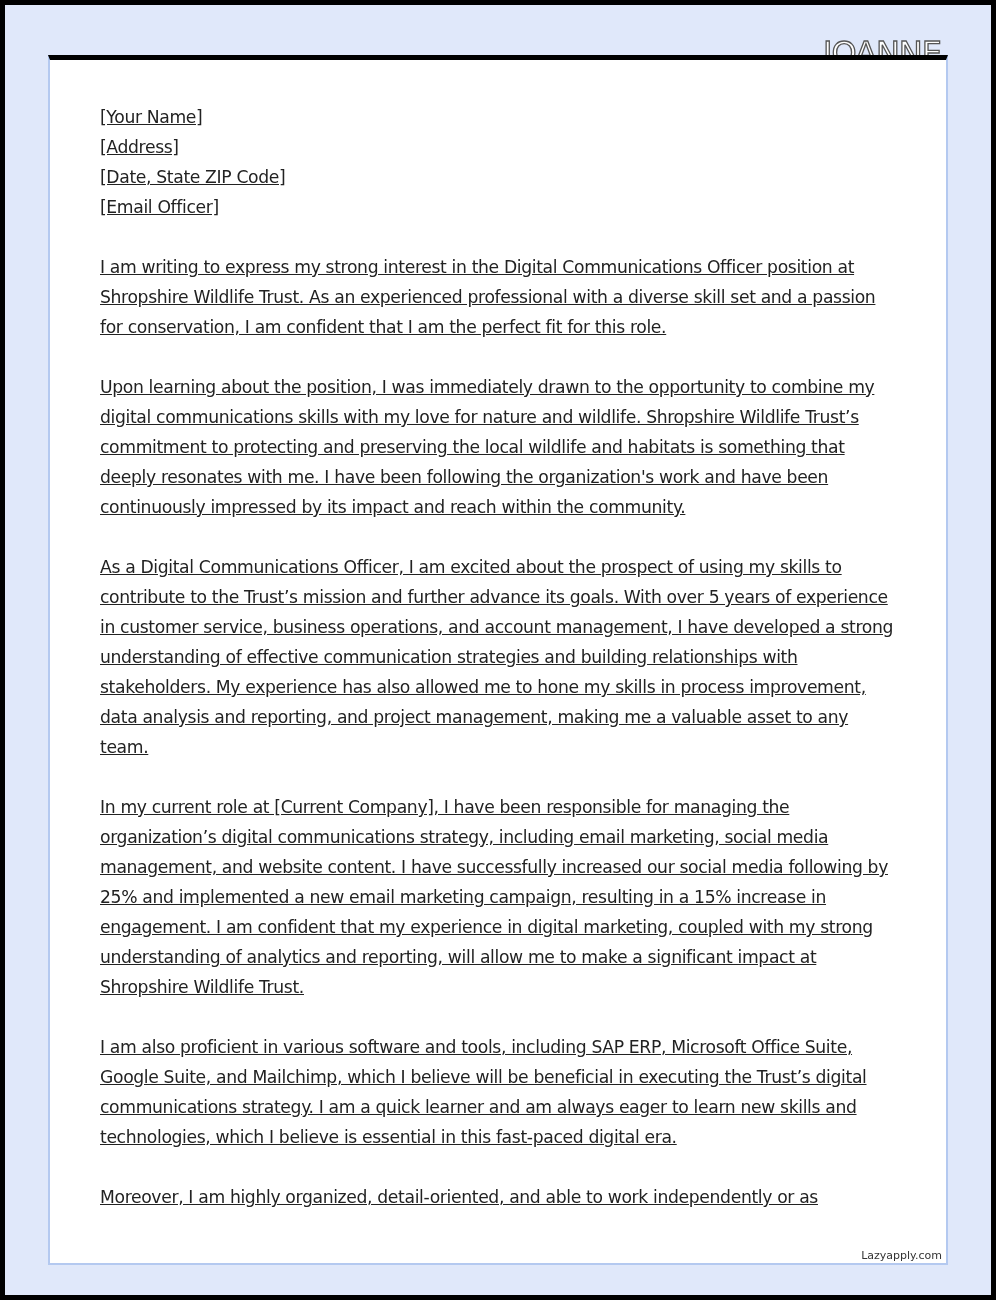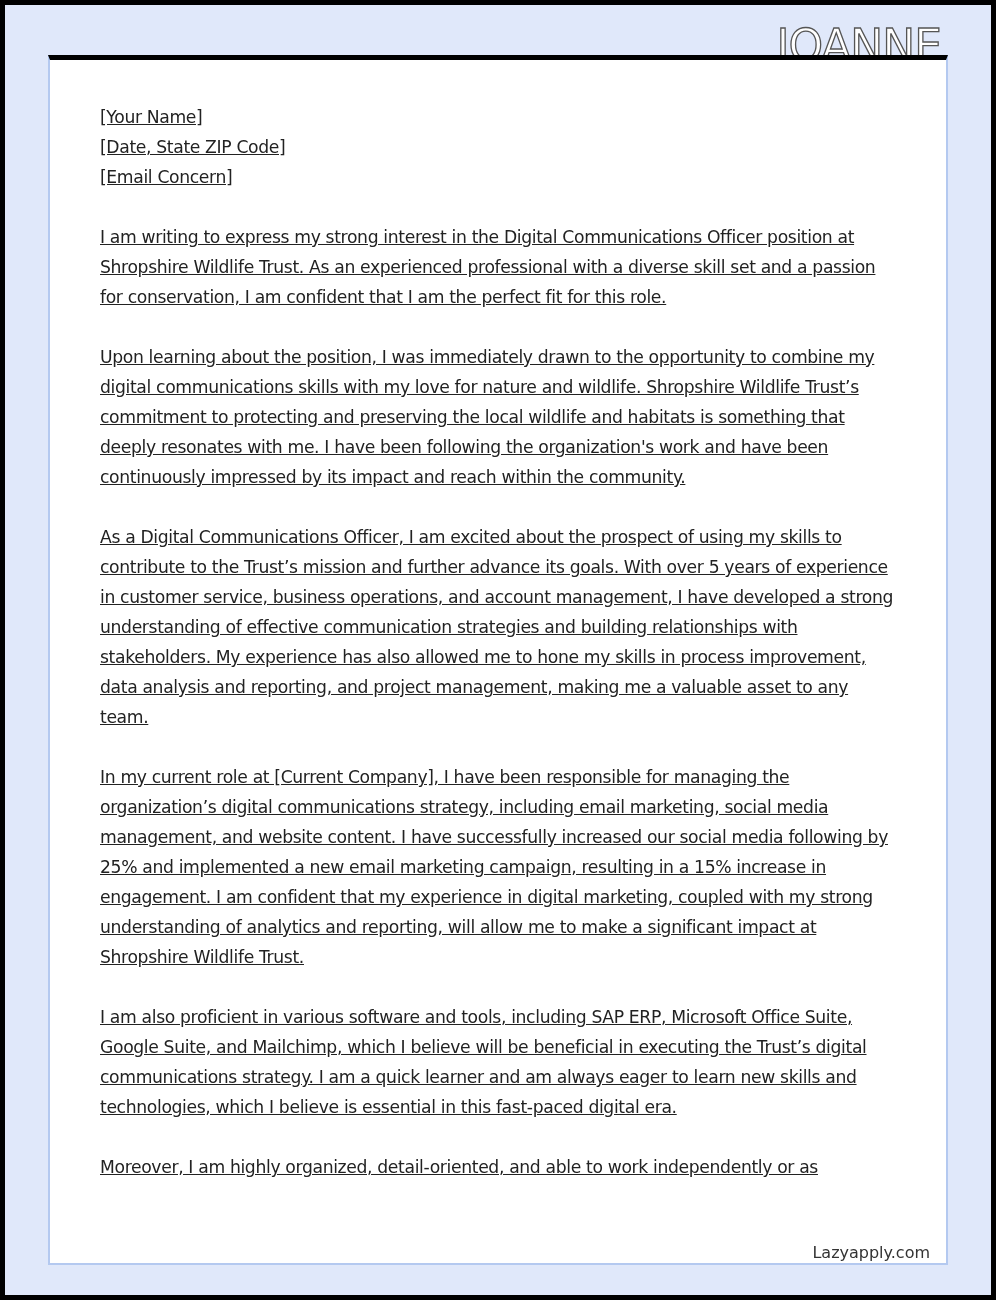"JOANNE" .brand { font-size: 44px -> 32px; top: 19px -> 26px }
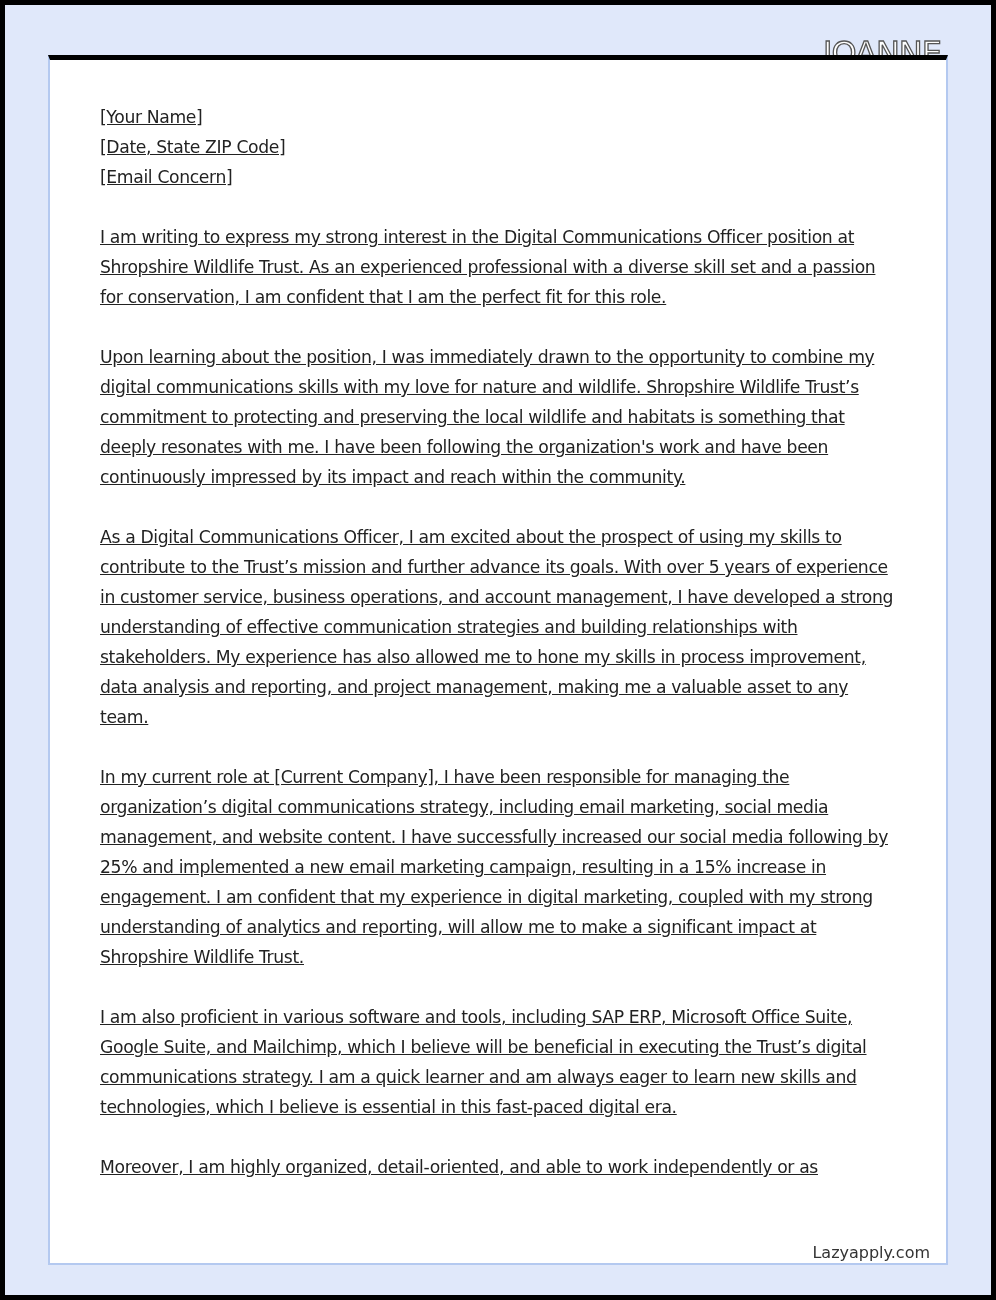"[Address]" span.addr-line { html: none -> <span>[Address]</span> }
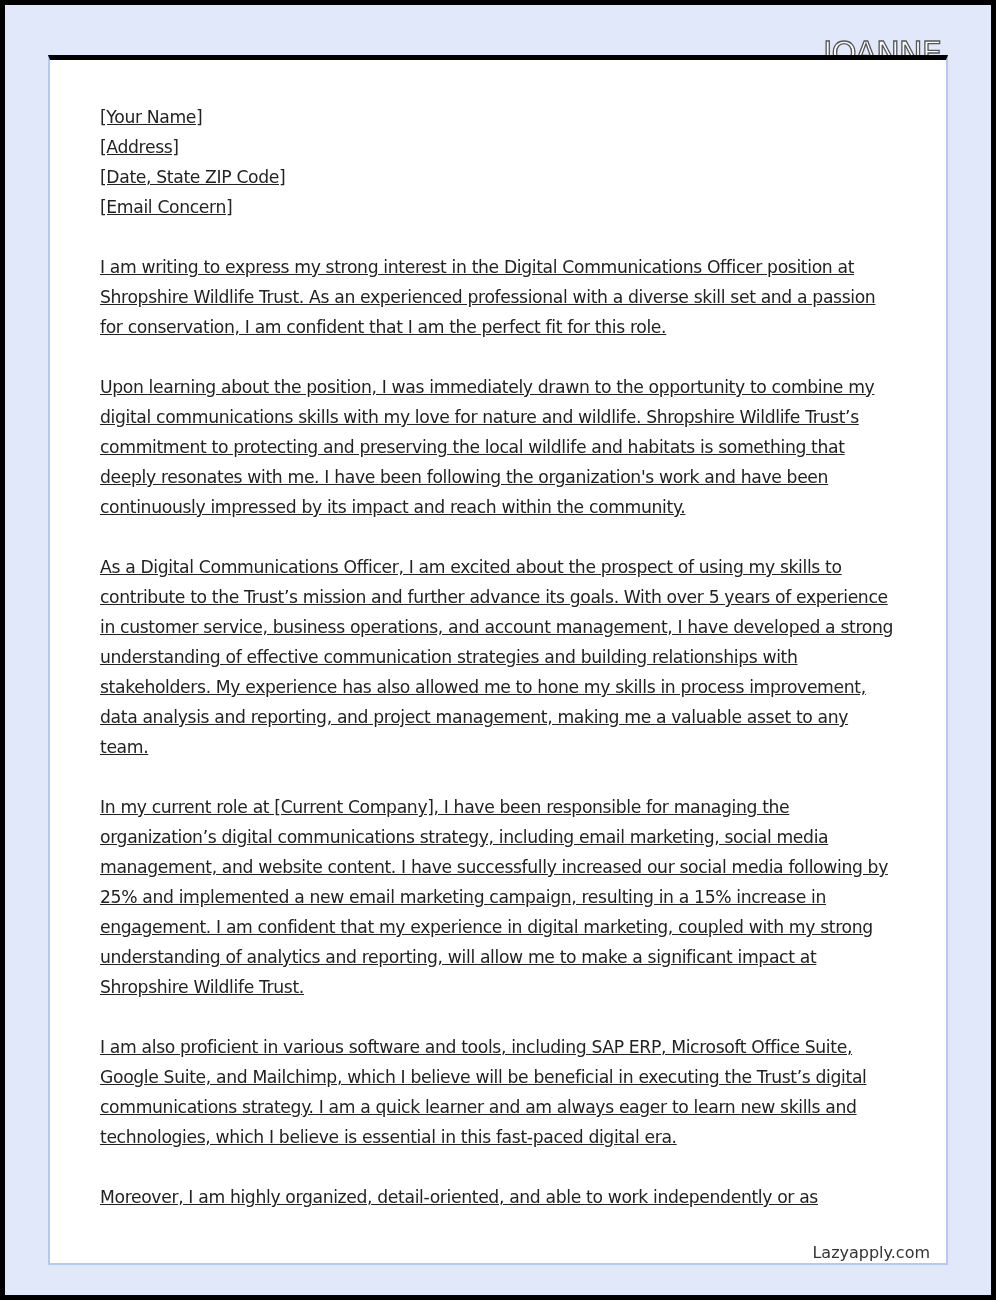"[Email Concern]" span.addr-line { text: Concern -> Officer }
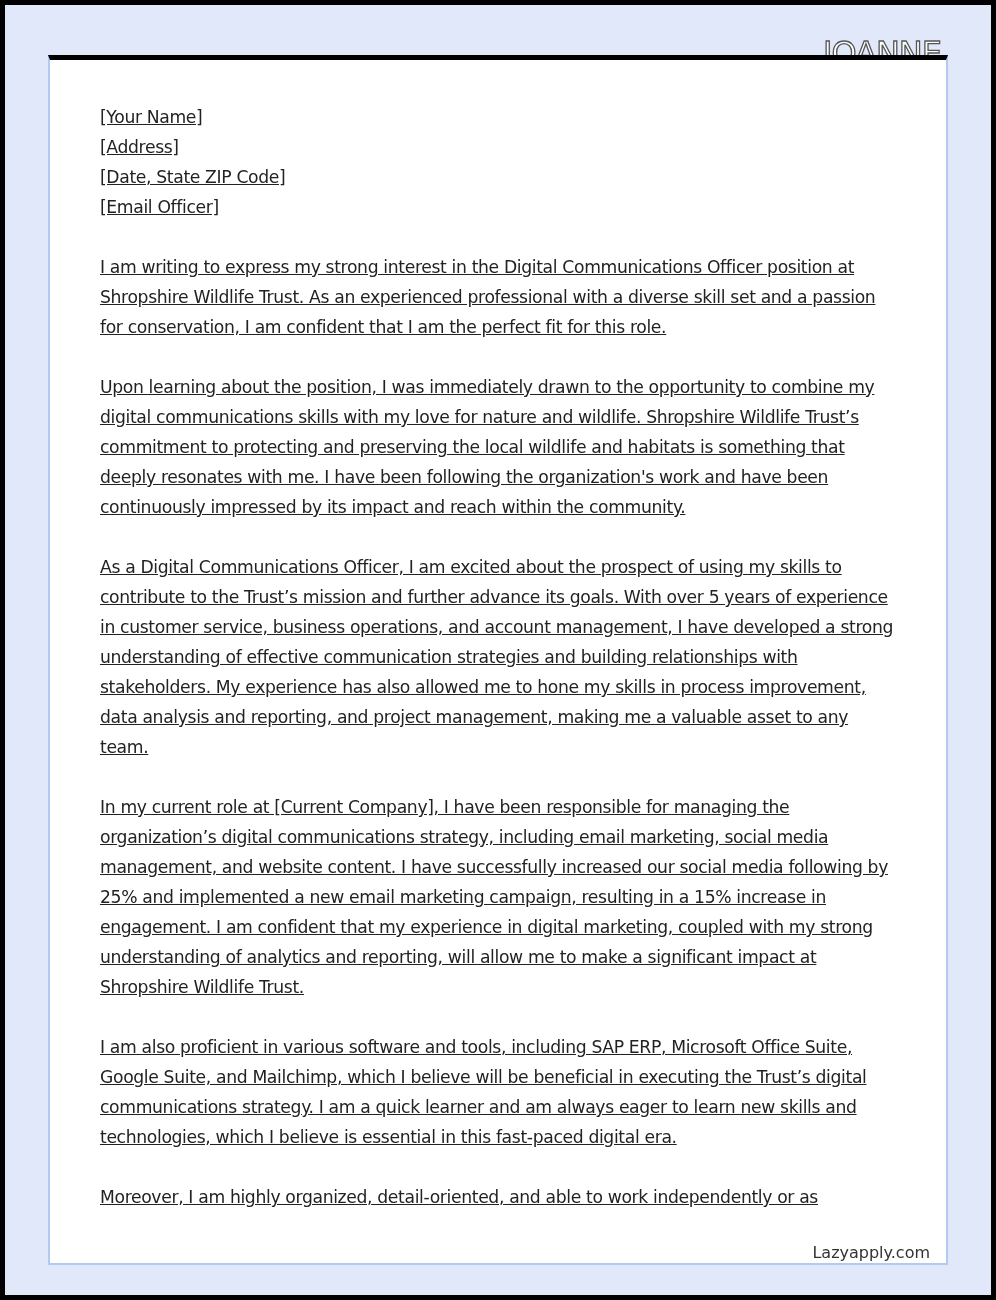"Lazyapply.com" .watermark { font-size: 16px -> 11px; right: 16px -> 4px }
